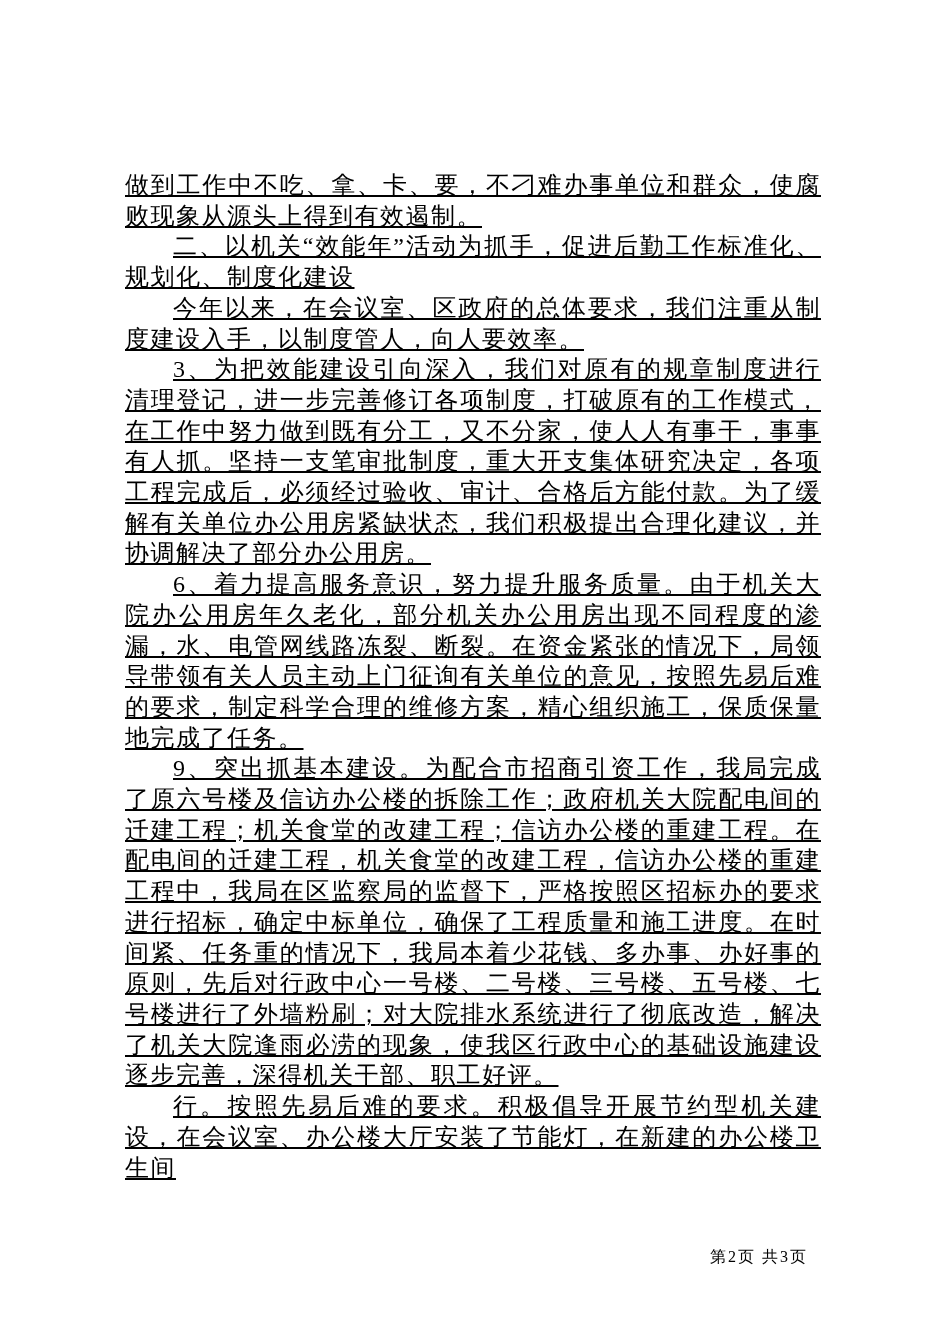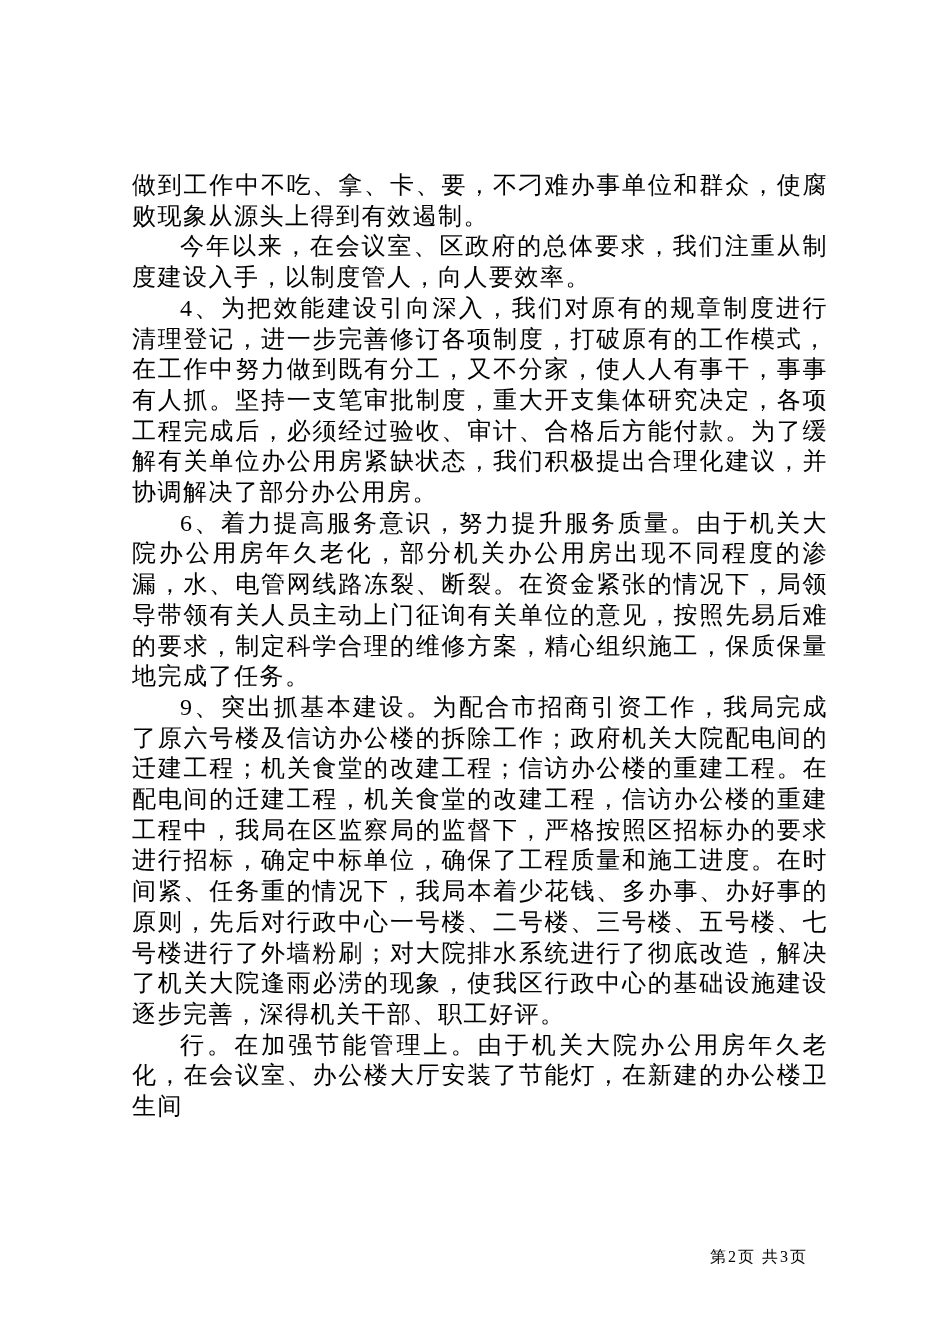"做到工作中不吃、拿、卡、要，不刁难办事单位和群众，使腐败现象从源头上得到有效遏制" .document-body { left: 132px -> 125px; text-decoration: none -> underline }
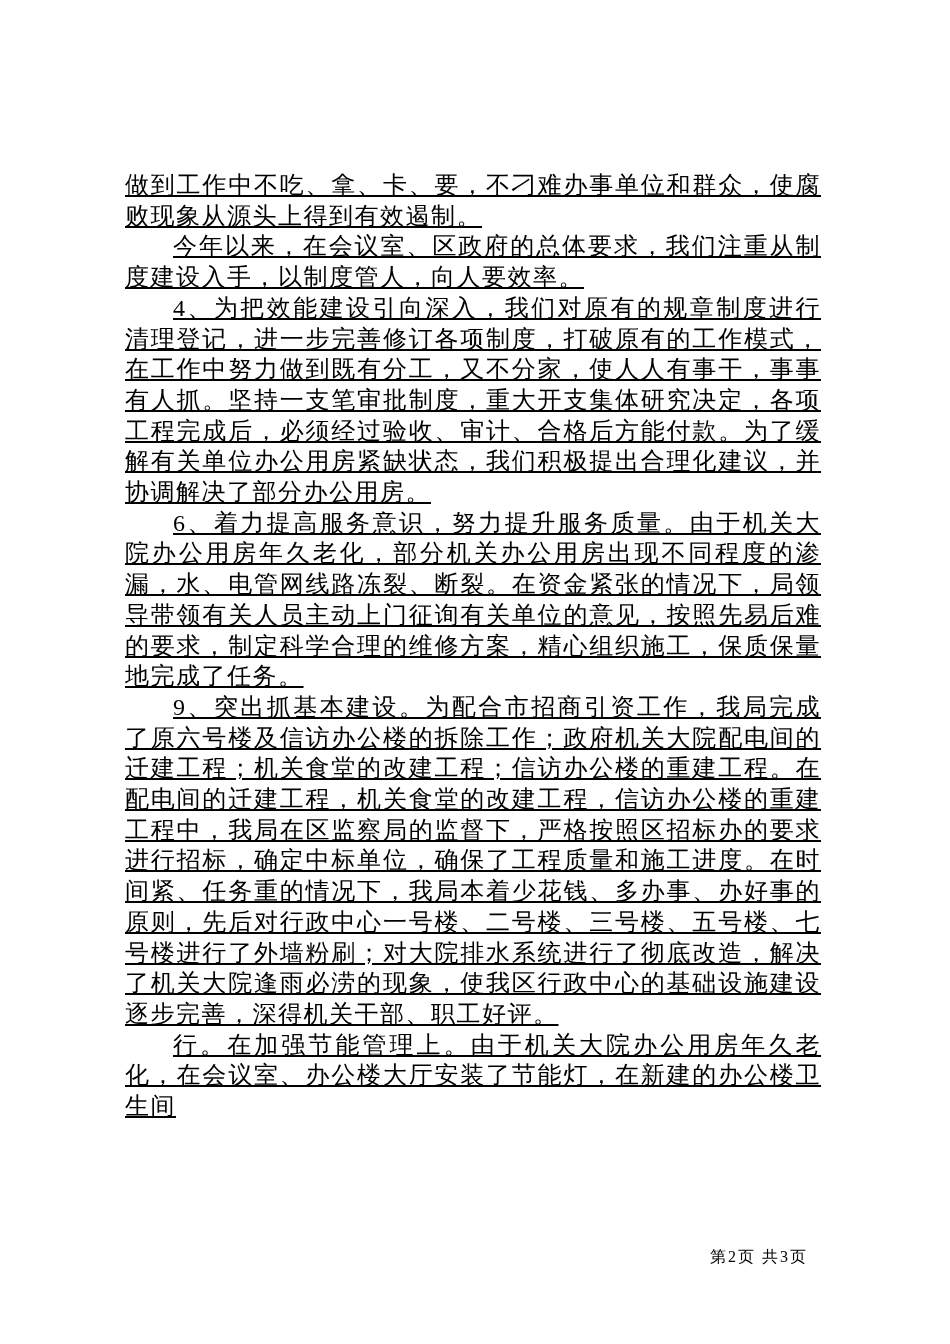"二、以机关“效能年”活动为抓手，促进后勤工作标准化、规划化、制度化建设" p.para { html: none -> <p>二、以机关“效能年”活动为抓手，促进后勤工作标准化、规划化、制度化建设</p> }
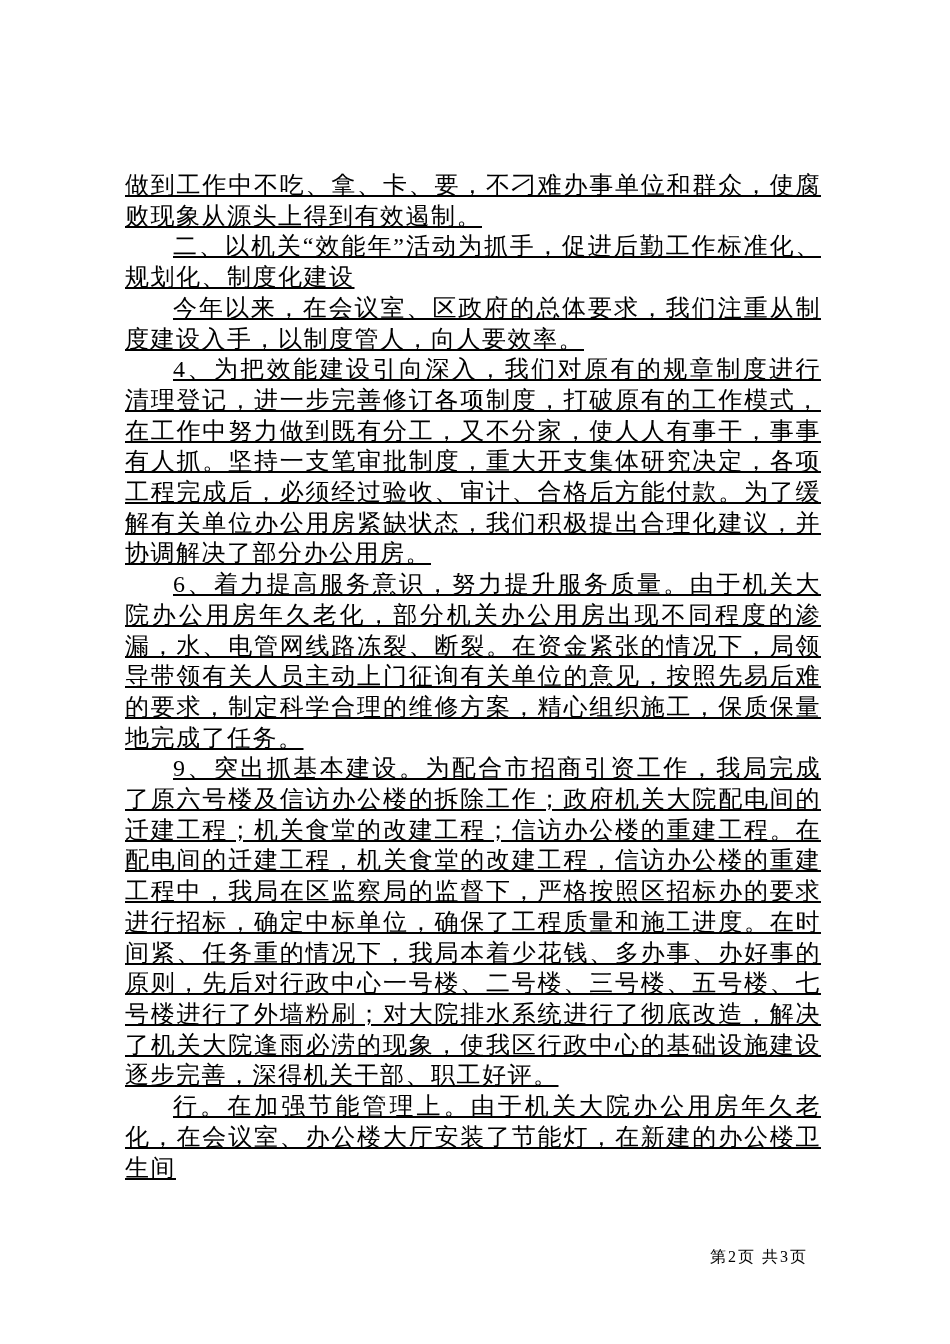"4、为把效能建设引向深入，我们对原有的规章制度进行清理登记，进一步完善修订各项制" p.para { text: 4 -> 3 }
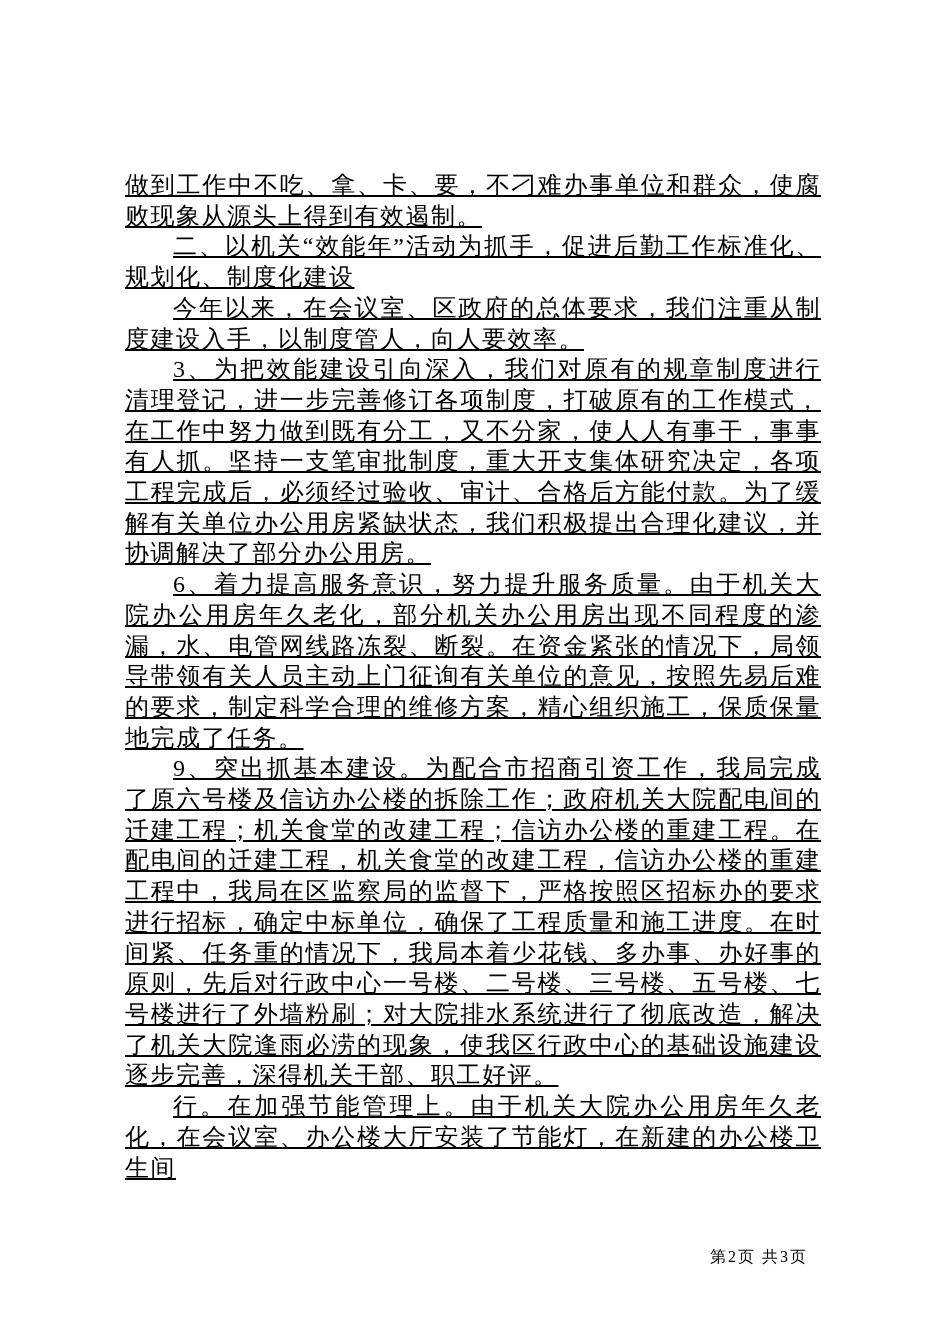"行。在加强节能管理上。由于机关大院办公用房年久老化，在会议室、办公楼大厅安装了节" p.para { text: 在加强节能管理上。由于机关大院办公用房年久老化 -> 按照先易后难的要求。积极倡导开展节约型机关建设 }
